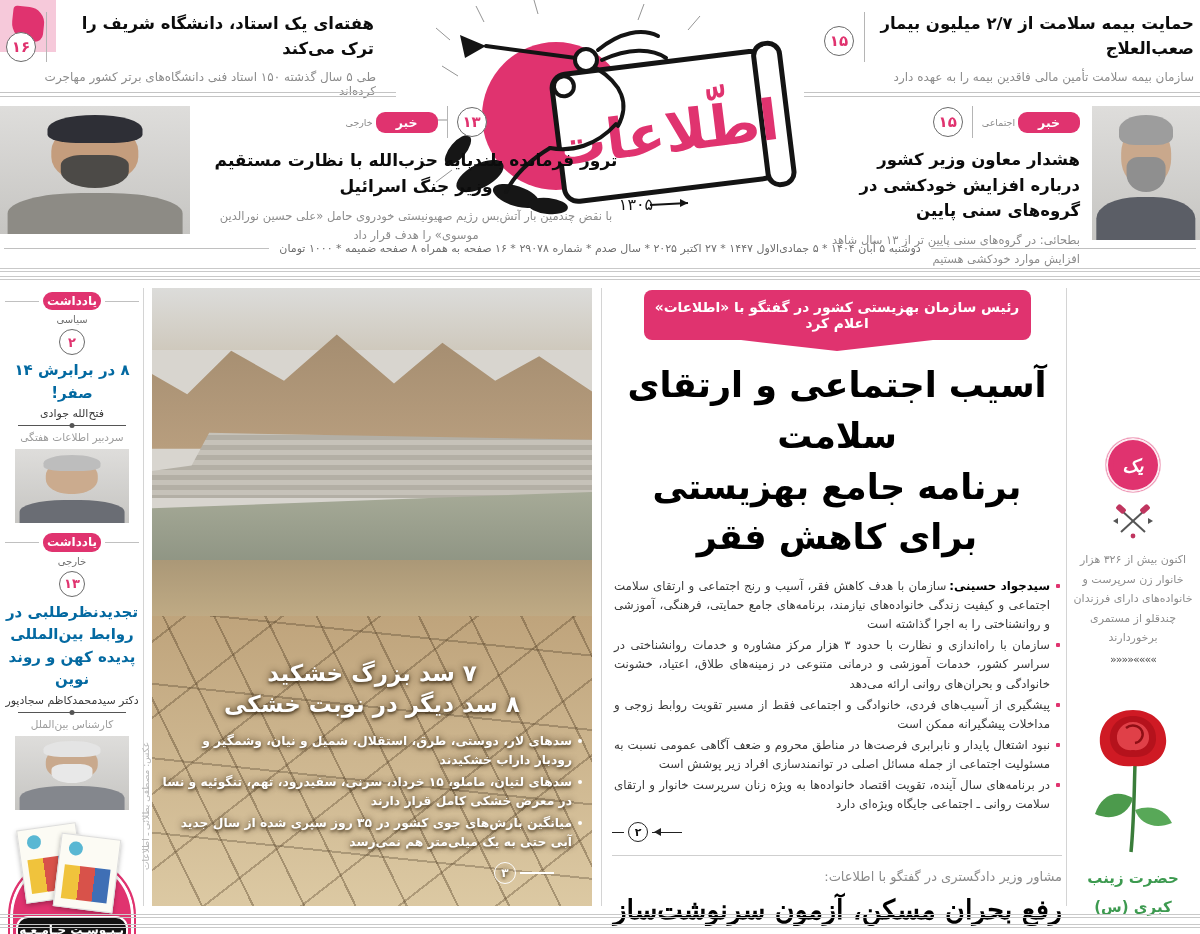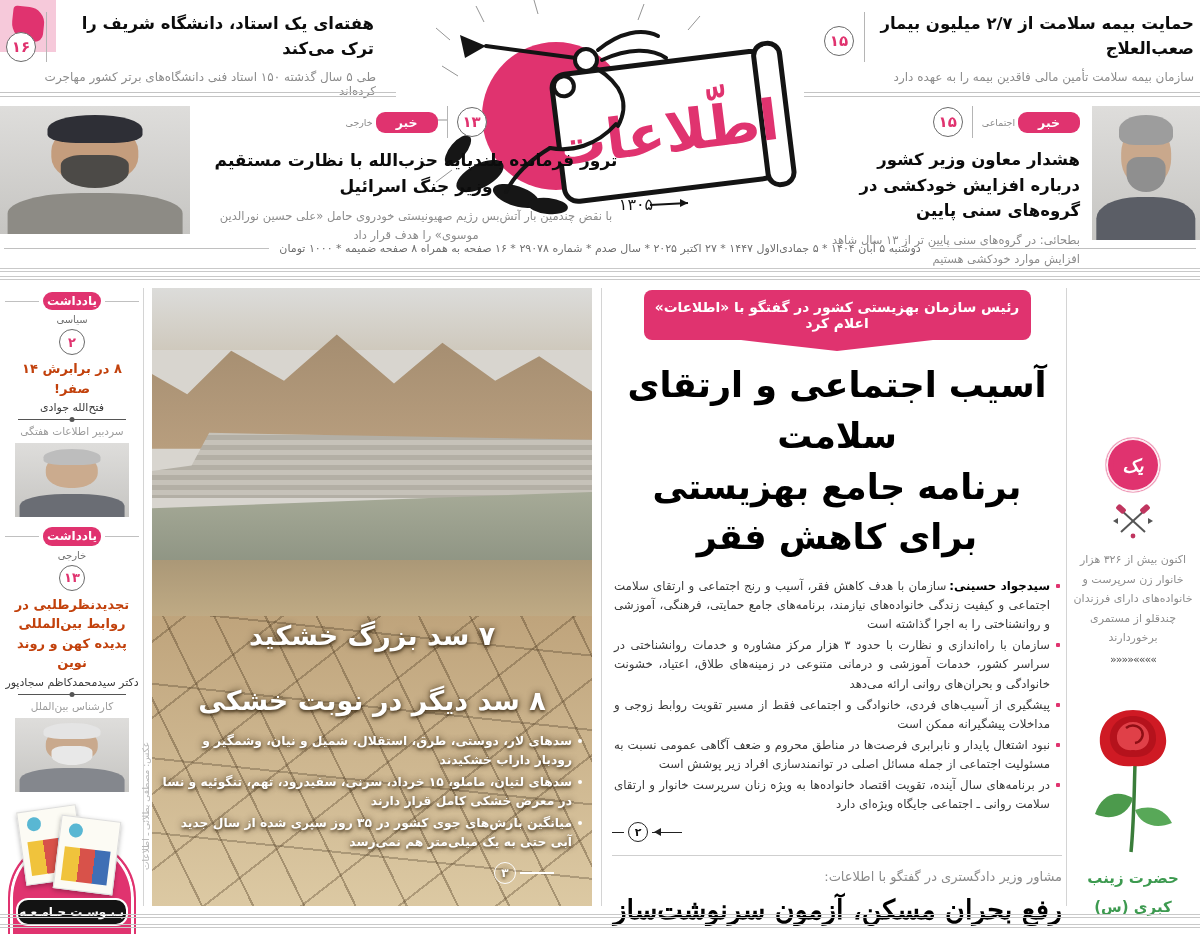"۸ در برابرش ۱۴ صفر!" .note .title { color: #c2410c -> #0369a1; font-size: 13px -> 15px }
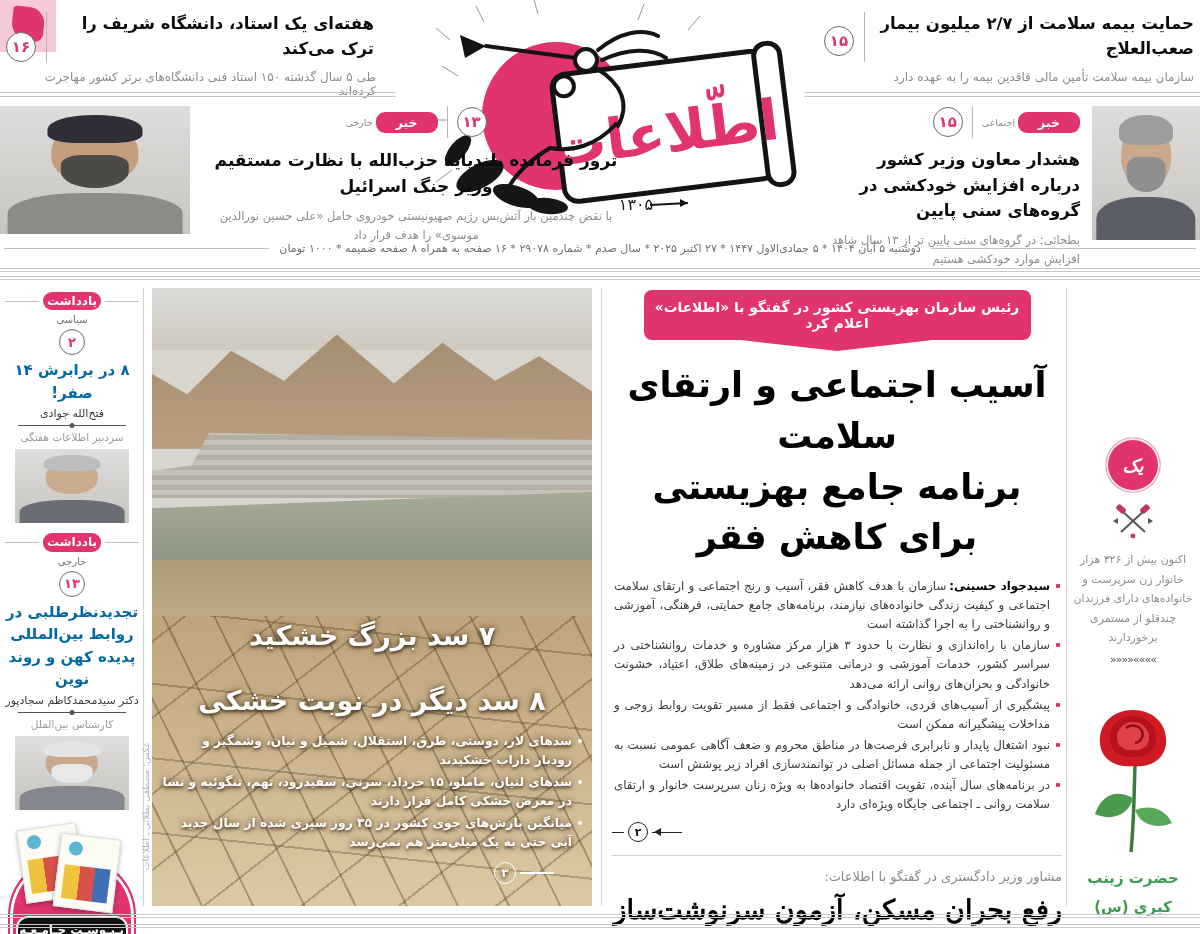"۷ سد بزرگ خشکید" .ph-title { font-size: 27px -> 23px; margin-top: 29px -> none }
